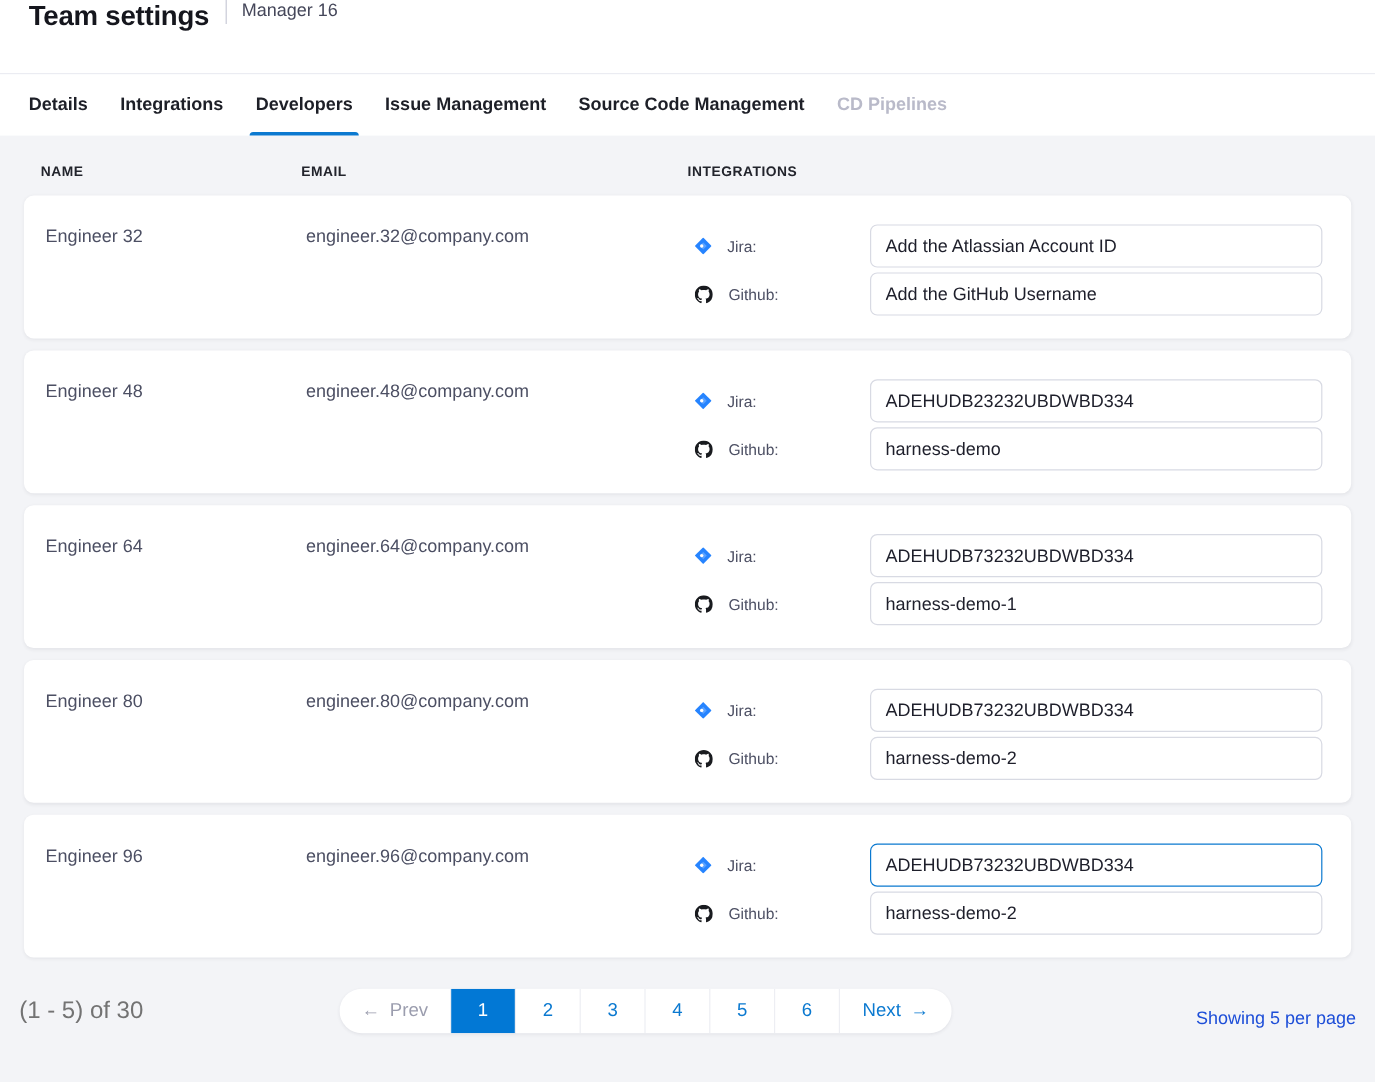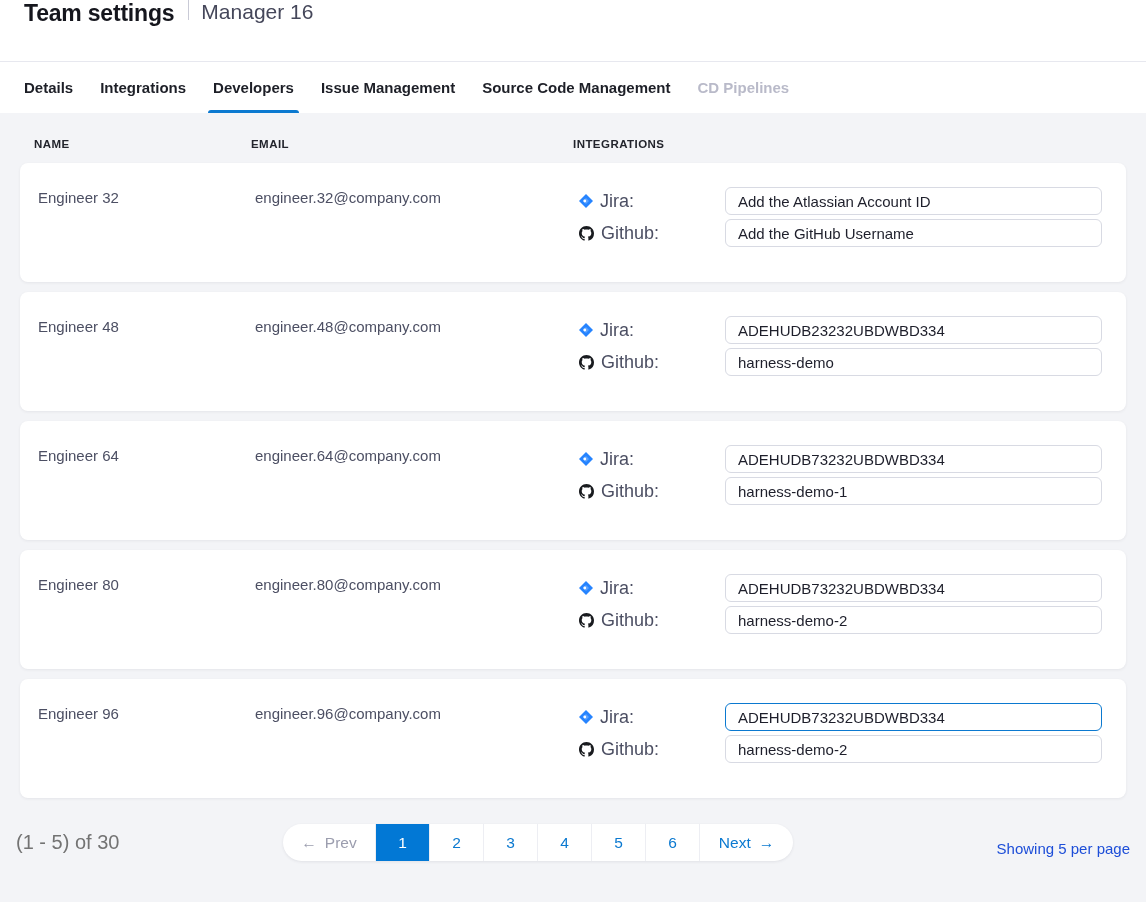"Manager 16" .subtitle { font-size: 21px -> 15px }
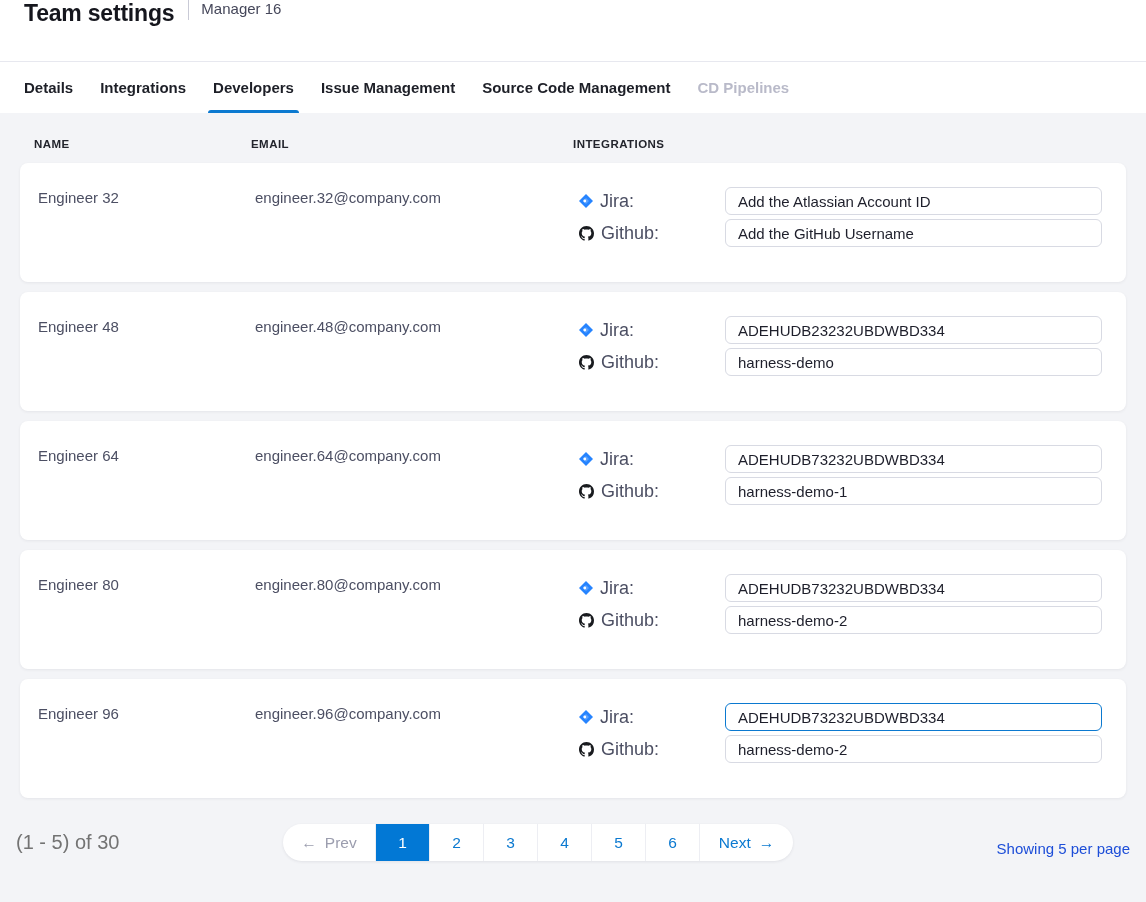"Jira:" .int-label { font-size: 18px -> 13px; gap: 7px -> 13px }
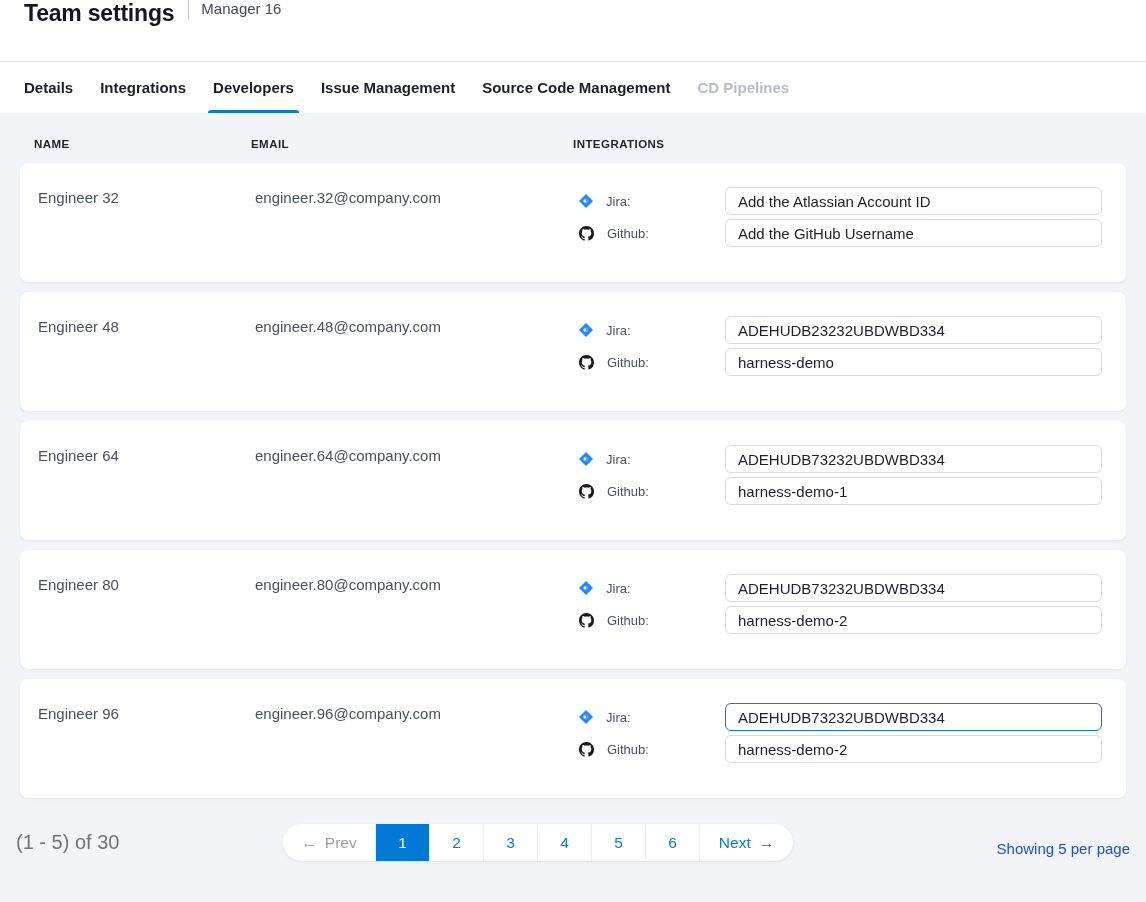"Add the Atlassian Account ID" .int-input { height: 28px -> 36px }
